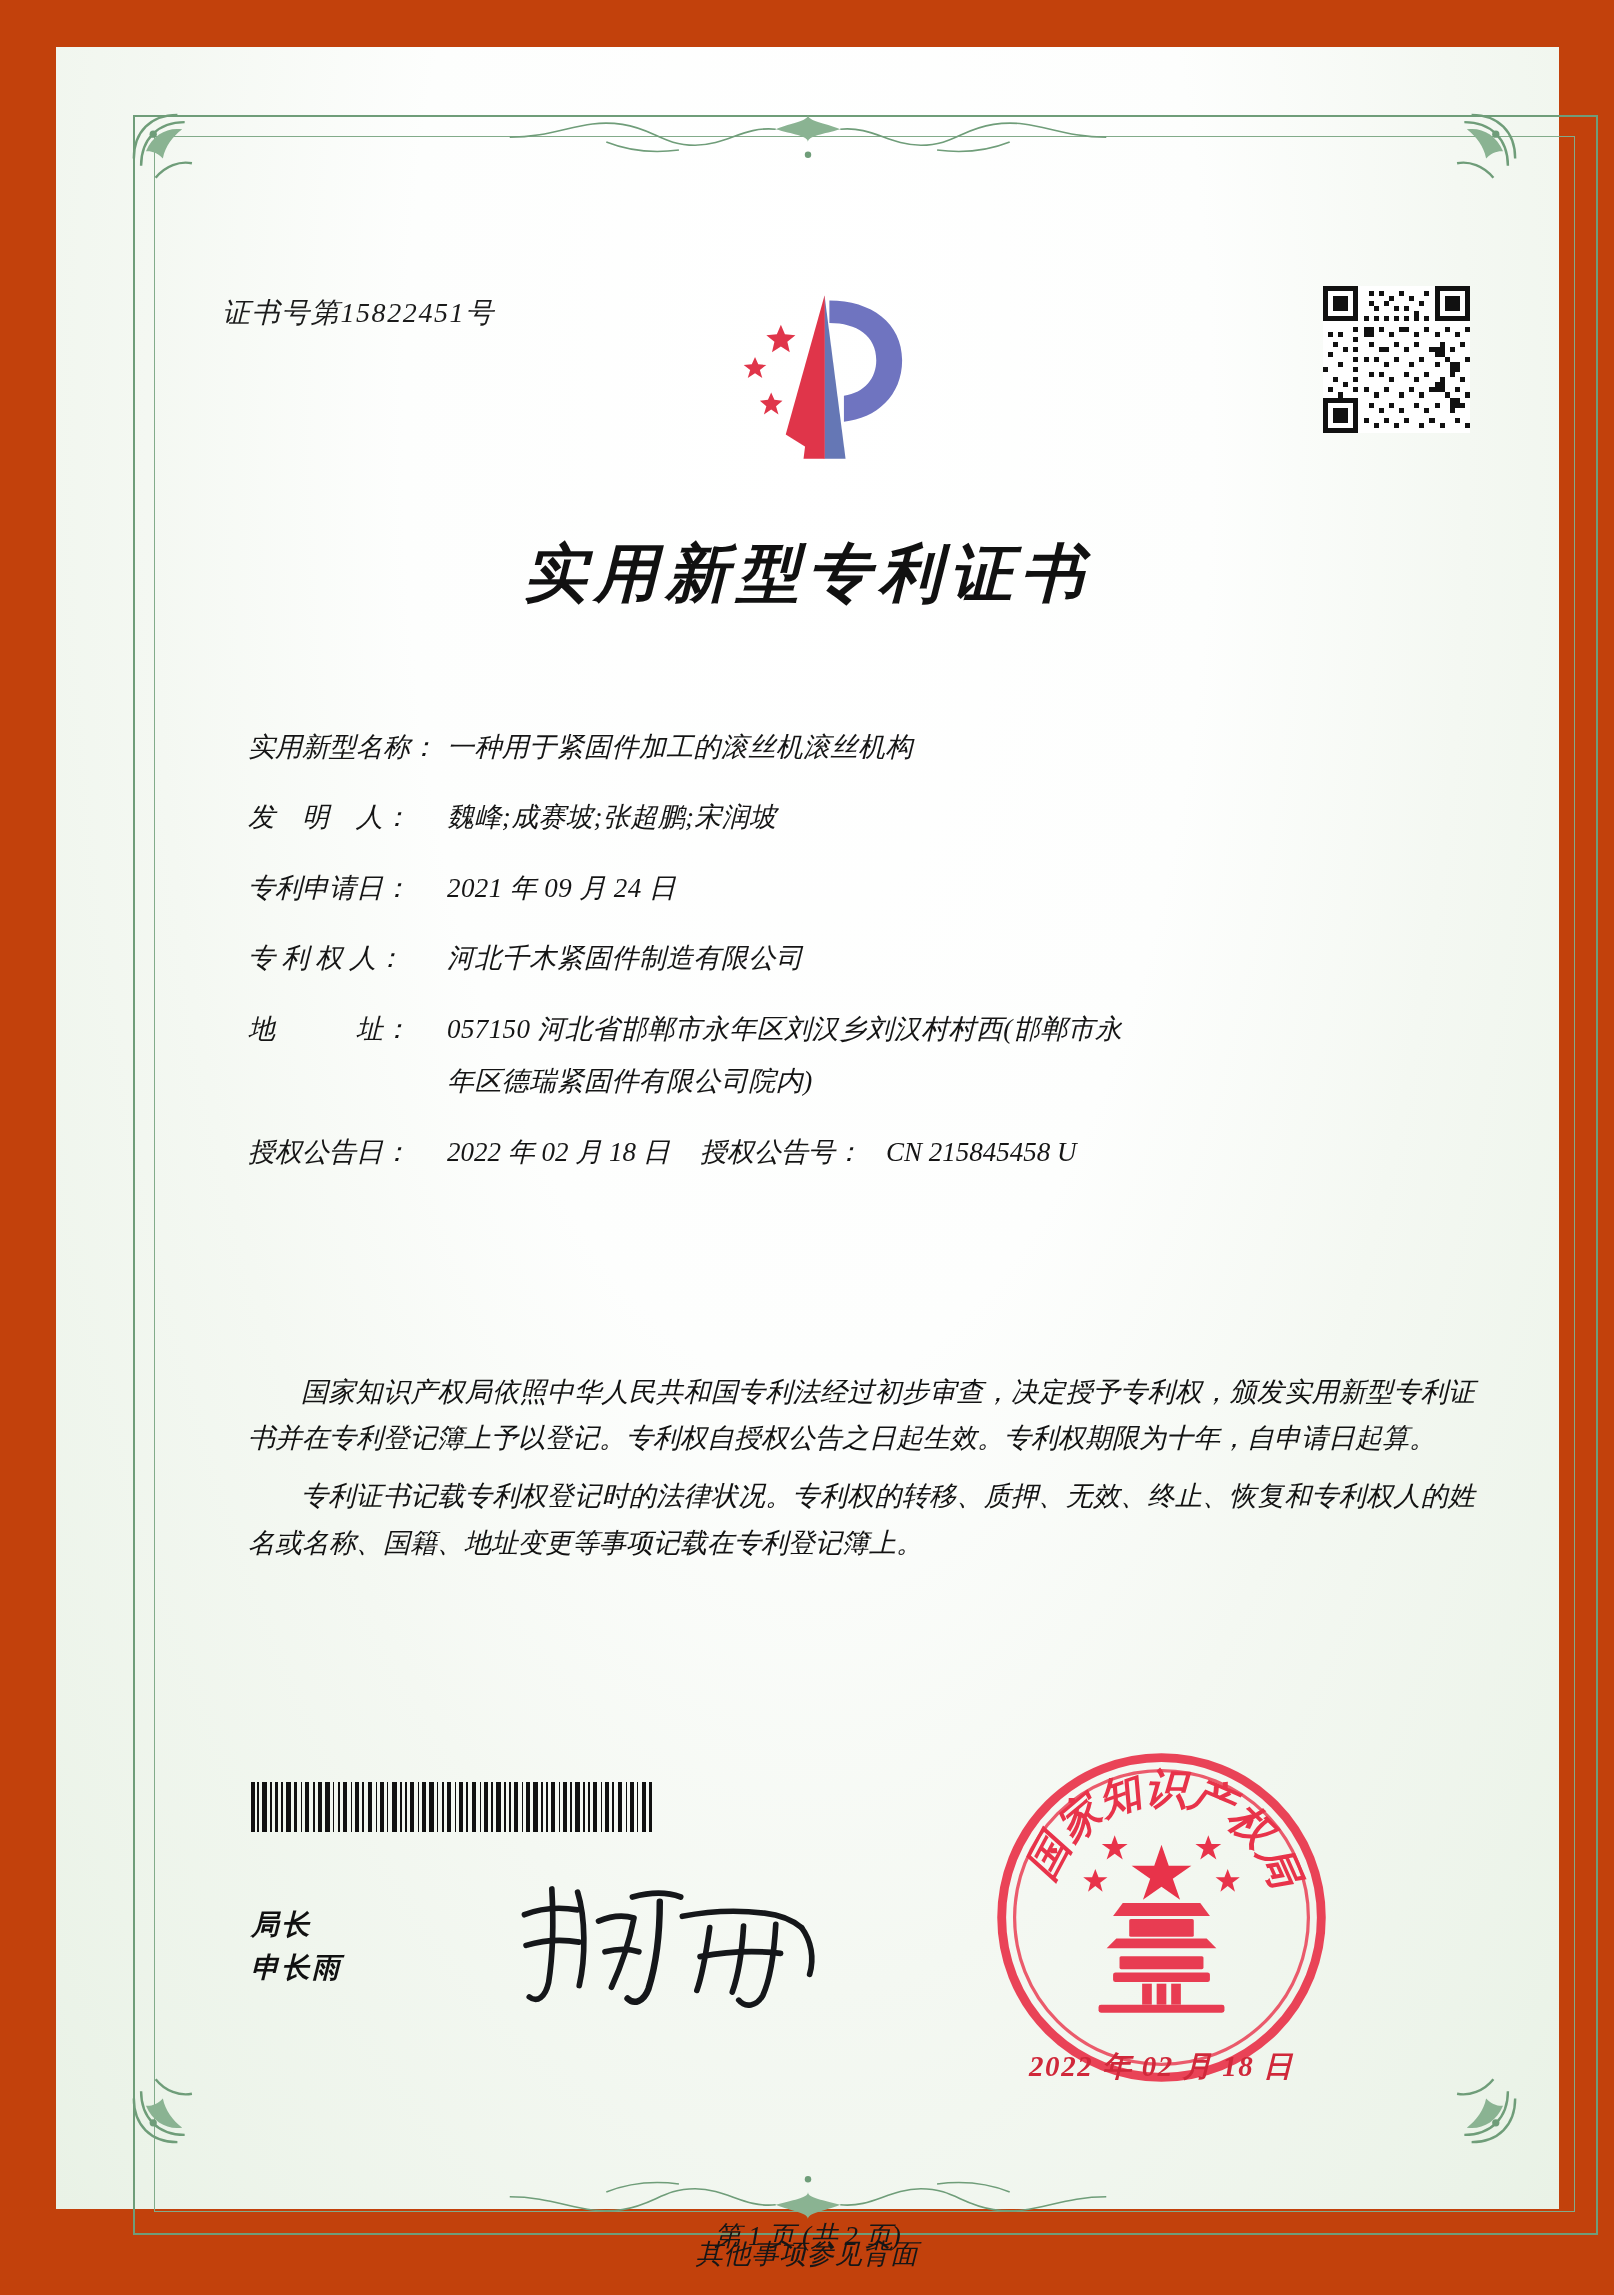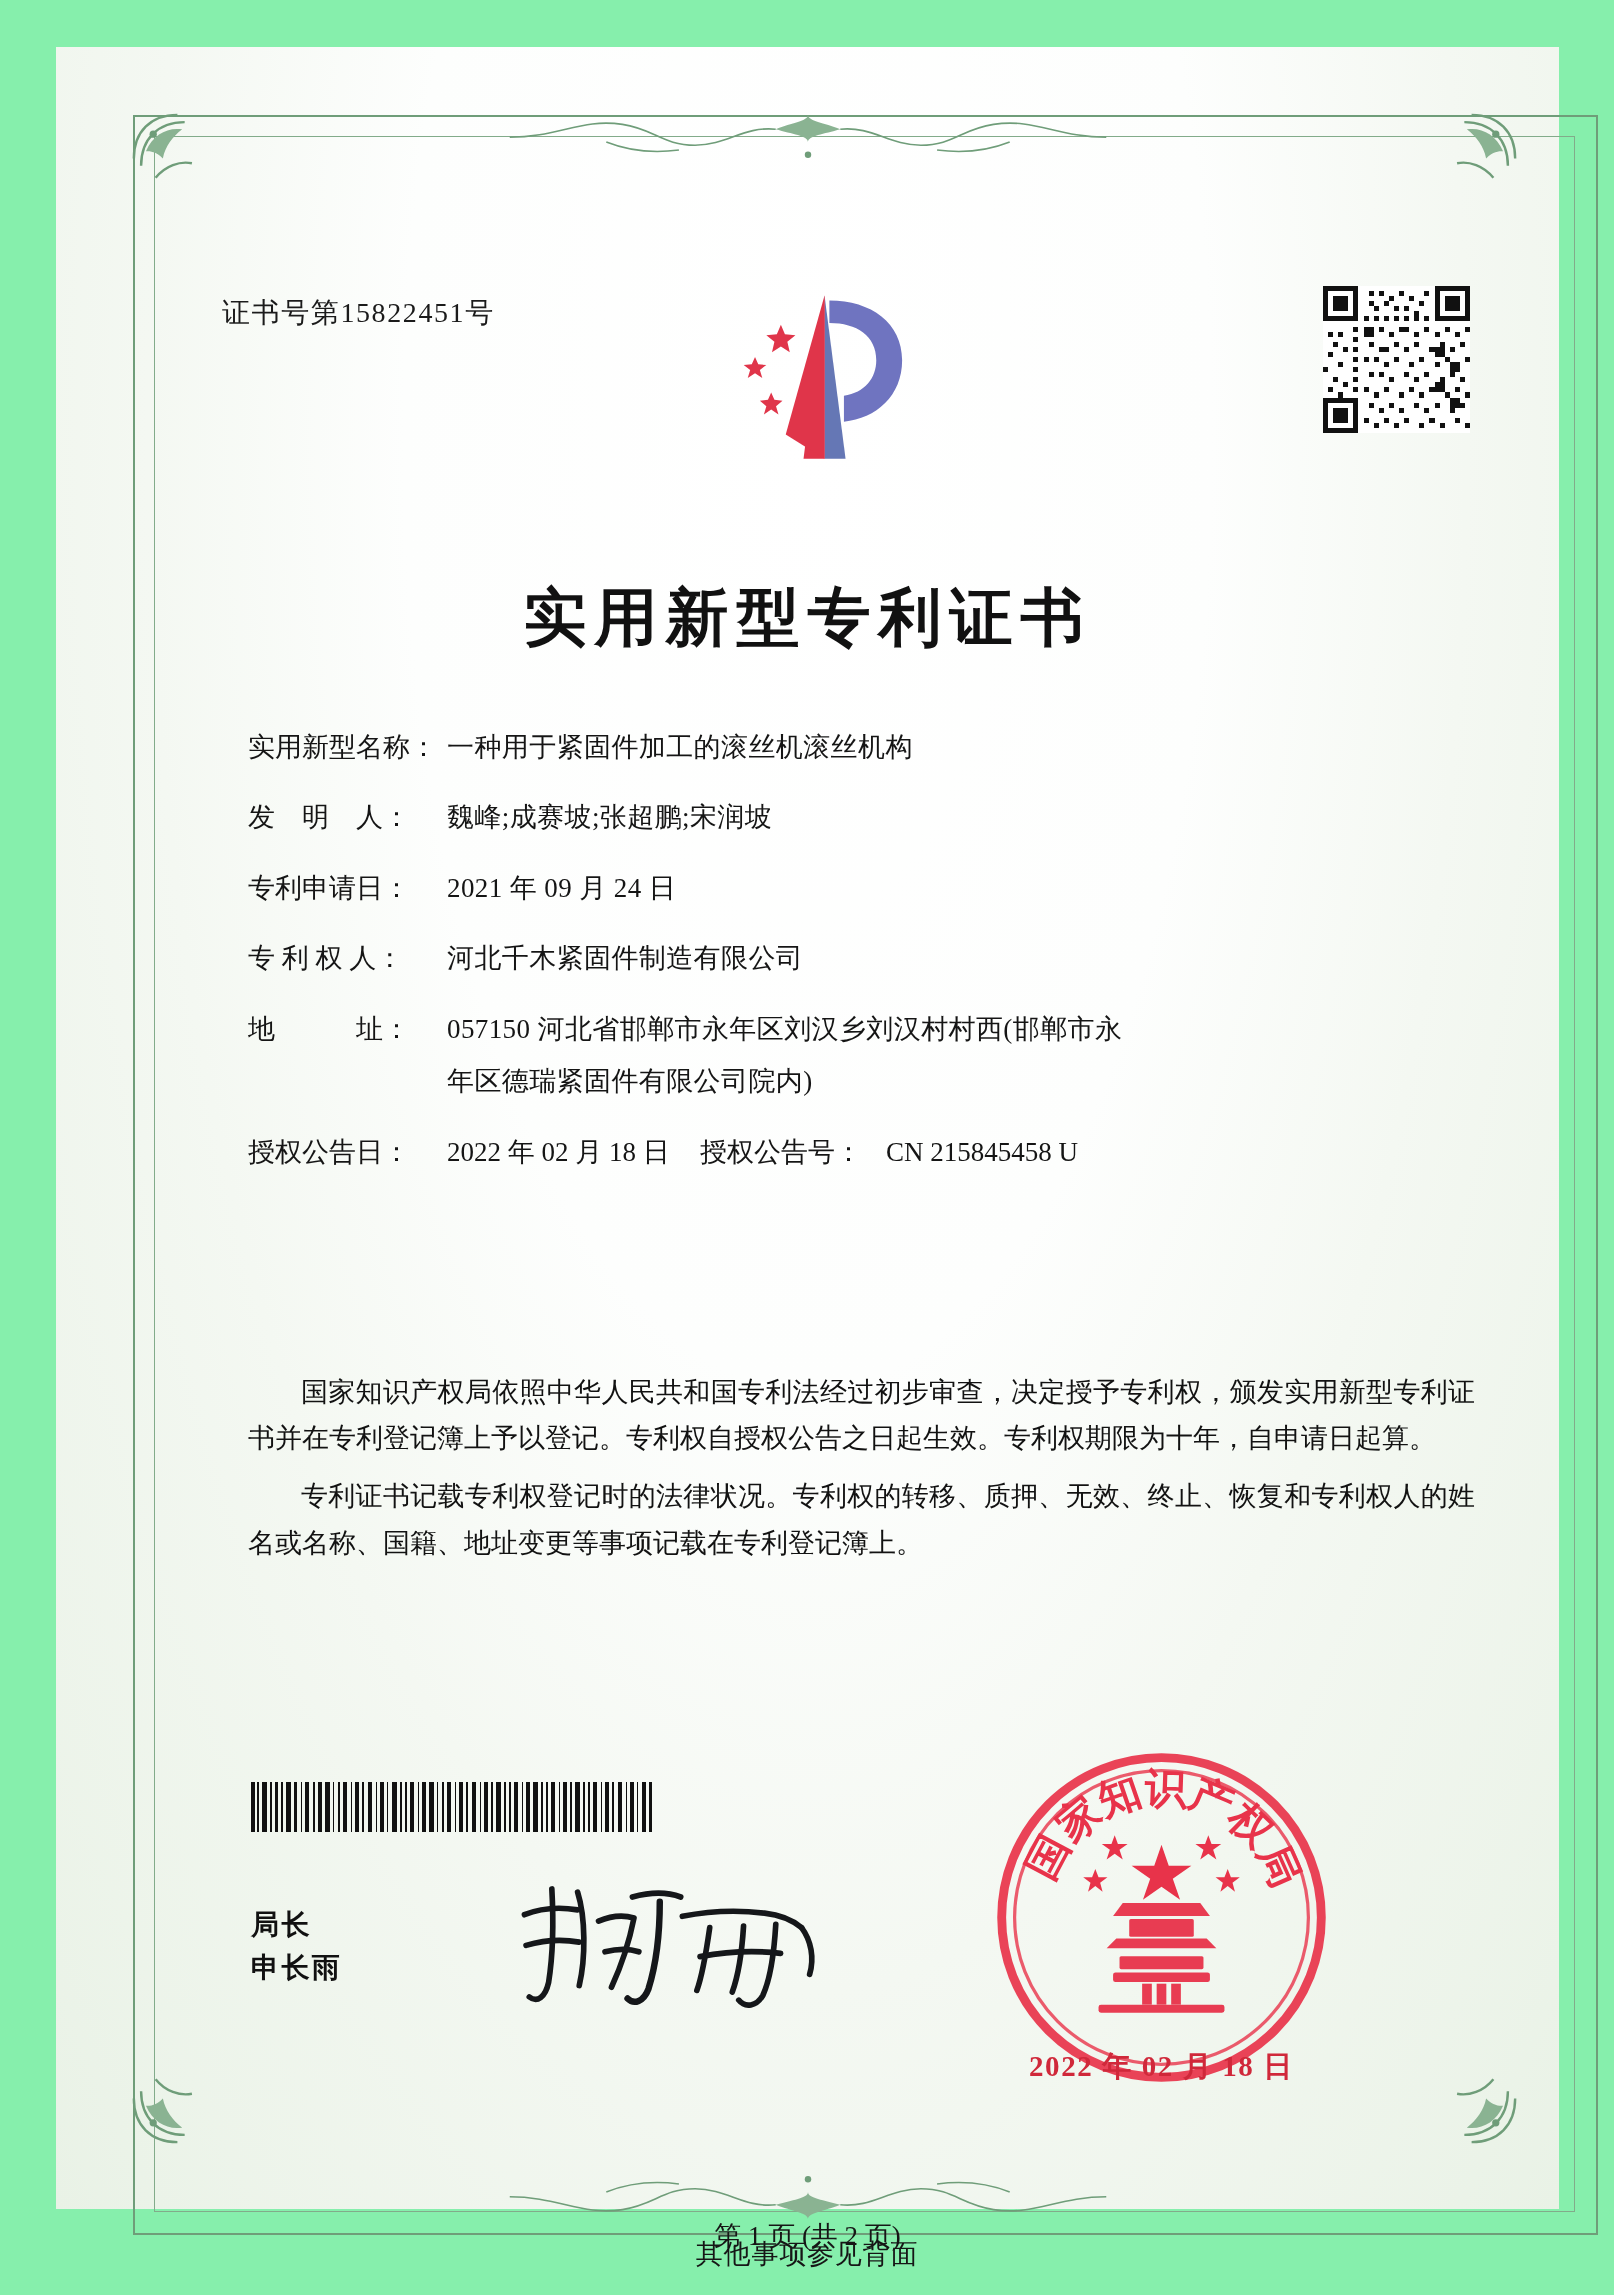"证书号第15822451号" .page { background: #86efac -> #c2410c; font-style: none -> italic }
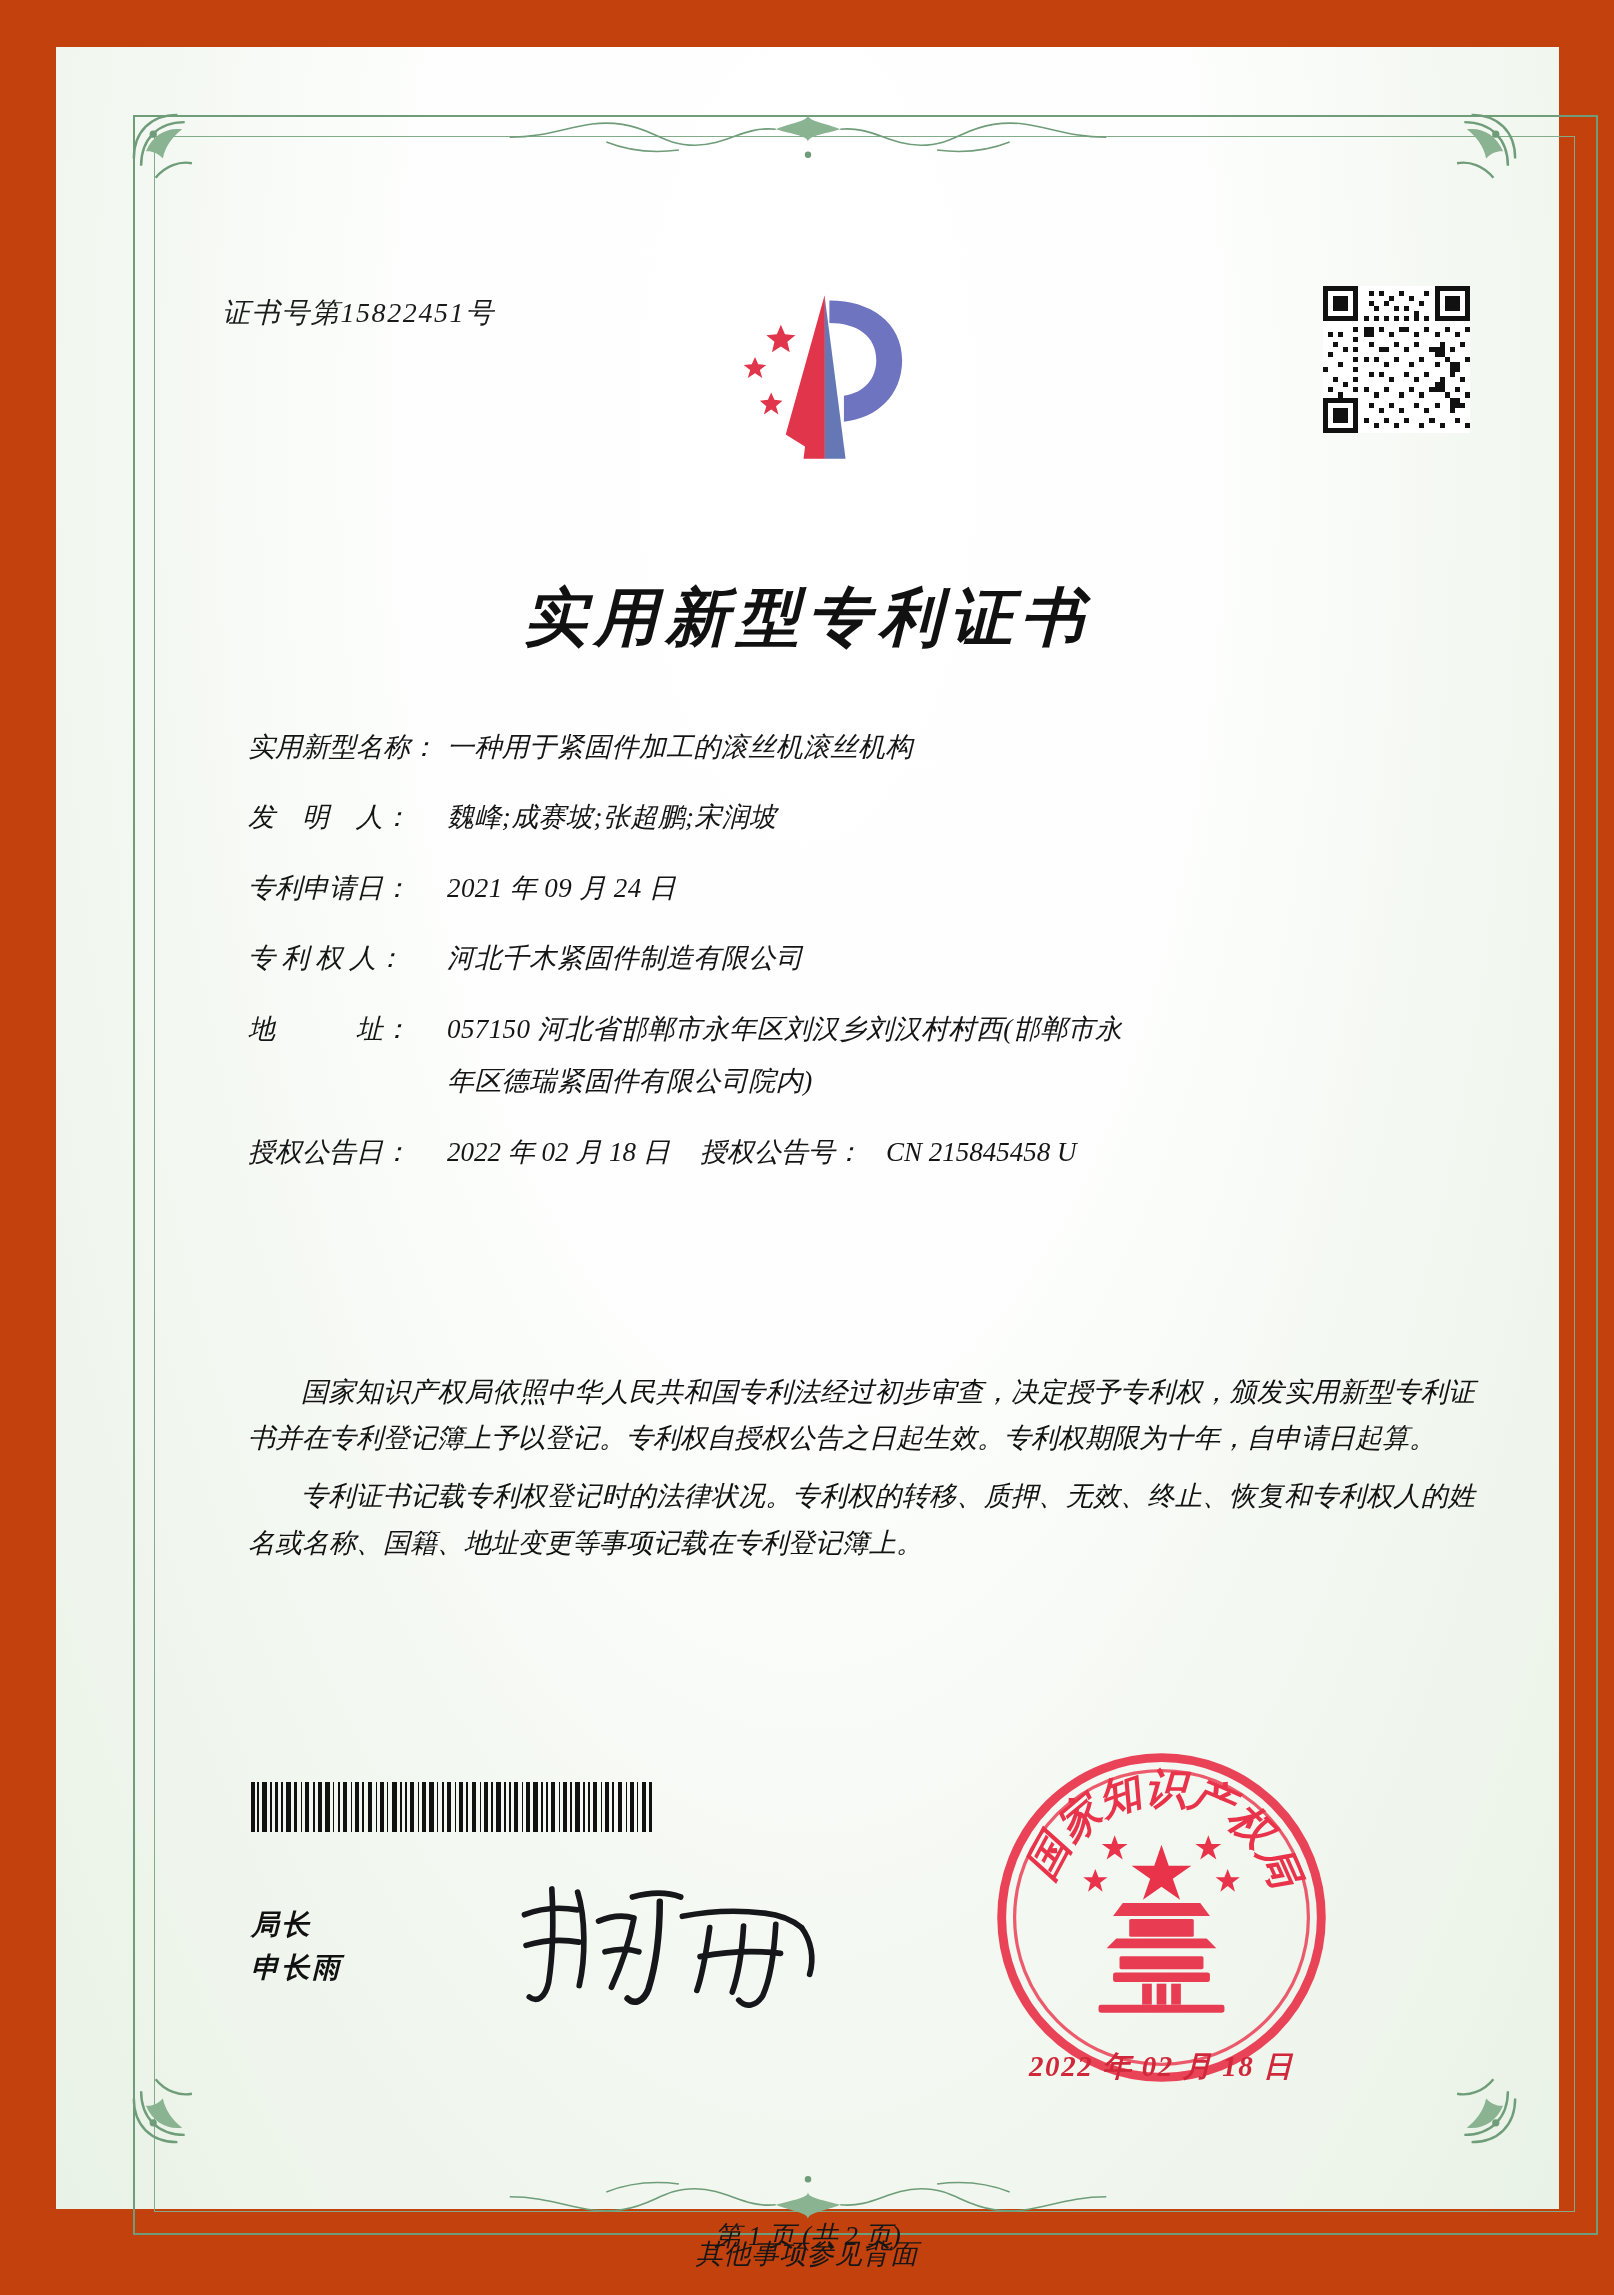"实用新型专利证书" .title { margin-top: 44px -> none }
